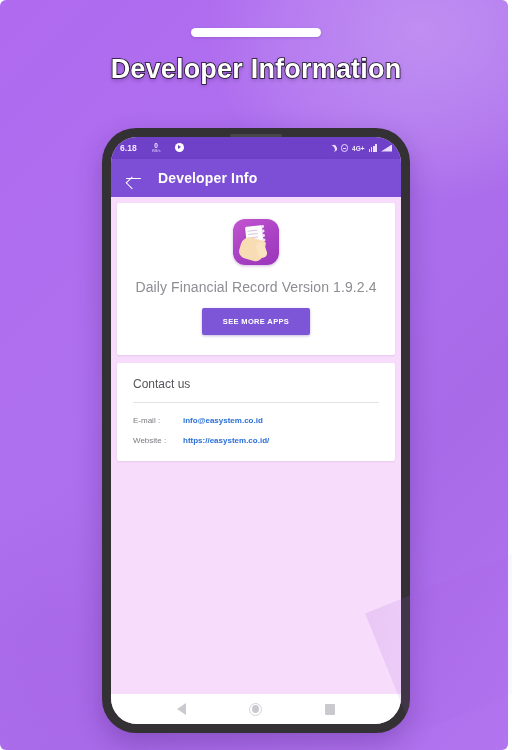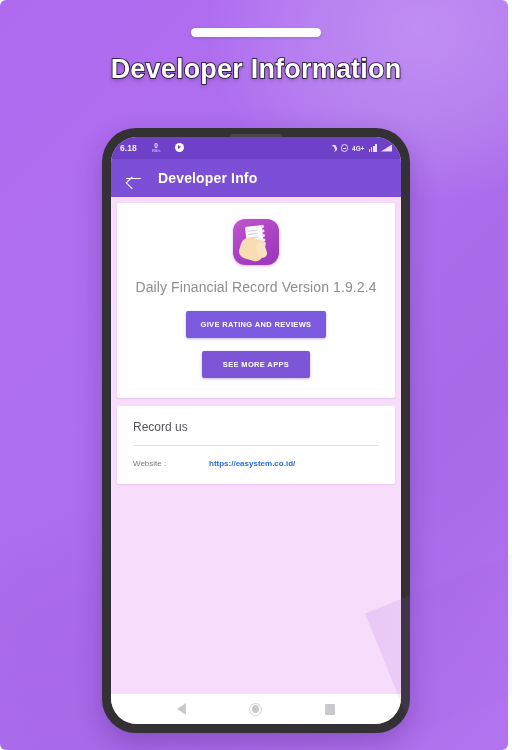"GIVE RATING AND REVIEWS" button.btn { html: <button>GIVE RATING AND REVIEWS</button> -> none }
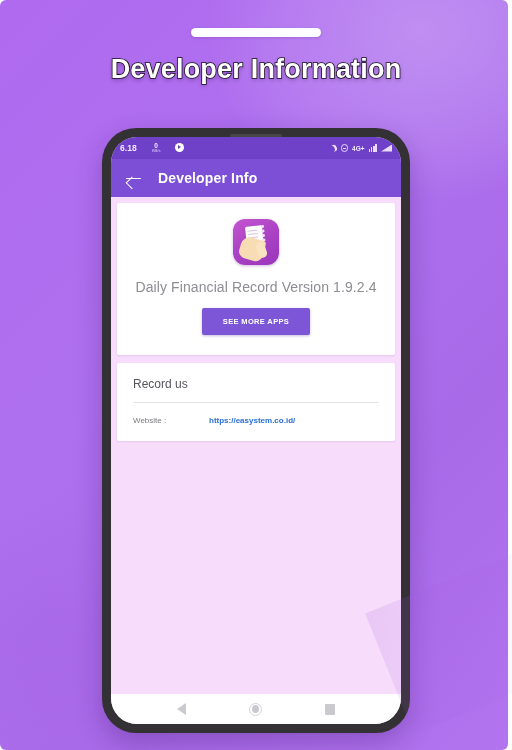"Record us" div.contact-title { text: Record -> Contact }
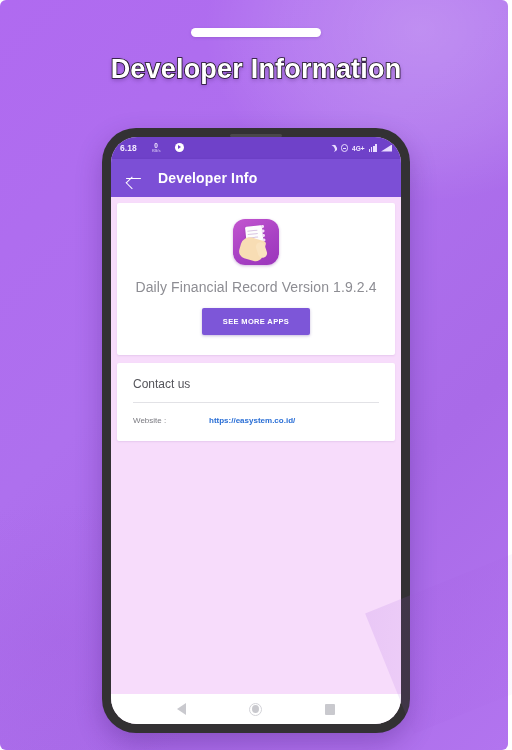"E-mail :" div.crow { html: none -> <div> <span>E-mail :</span> <span>info@easystem.co.id</span> </div> }
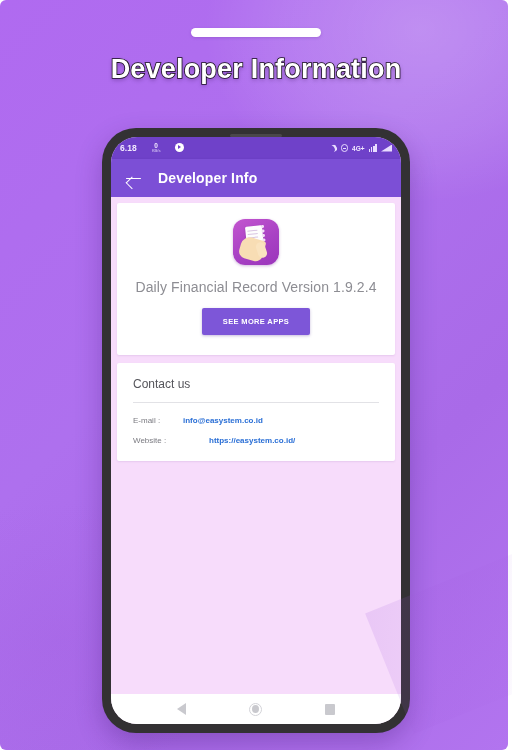"Website :" .crow:last-child { gap: 26px -> none }
